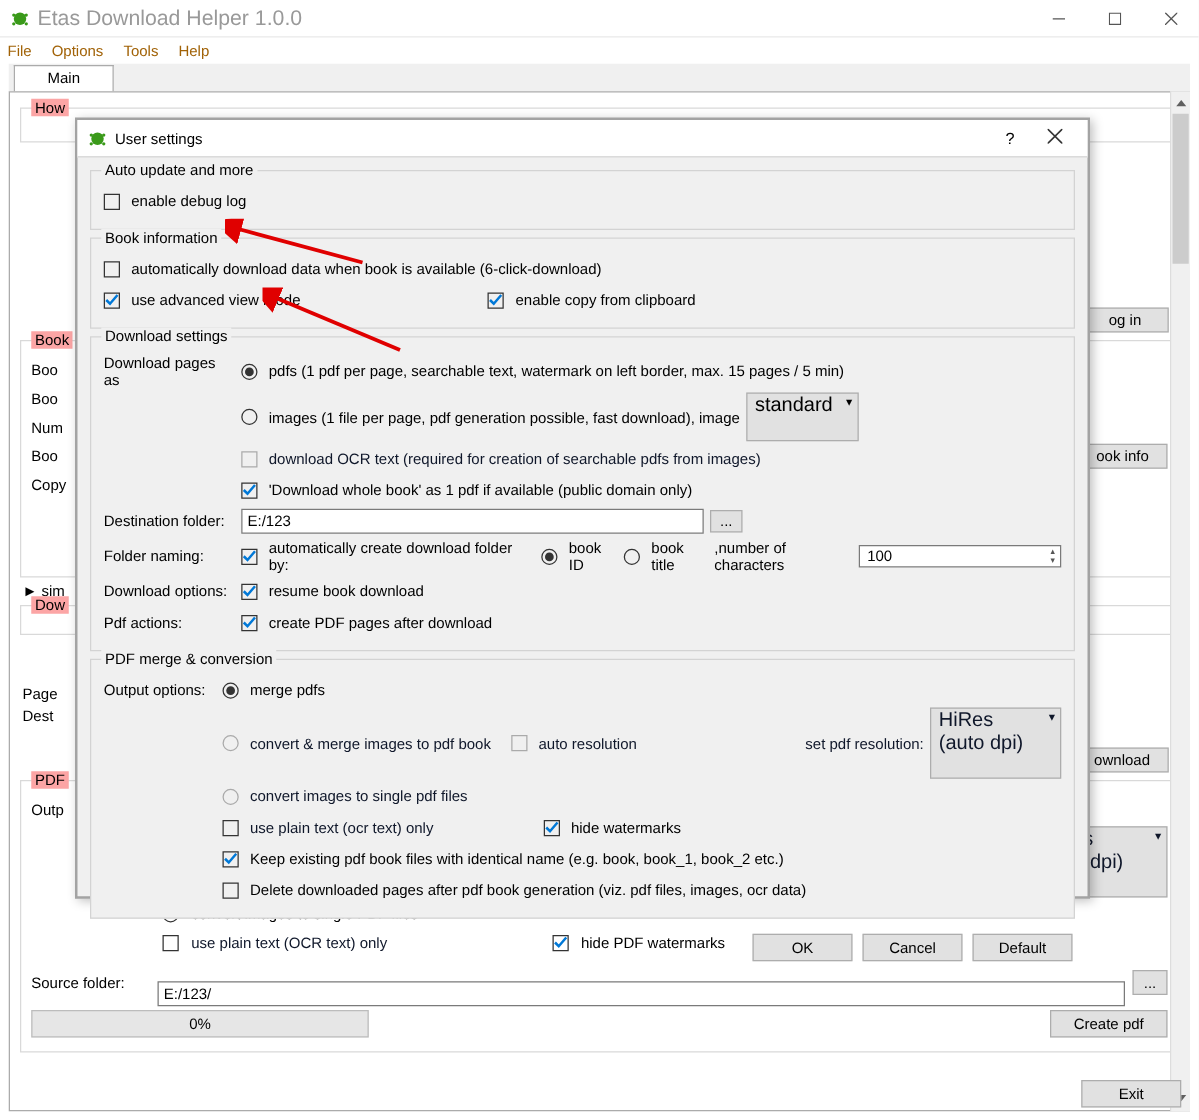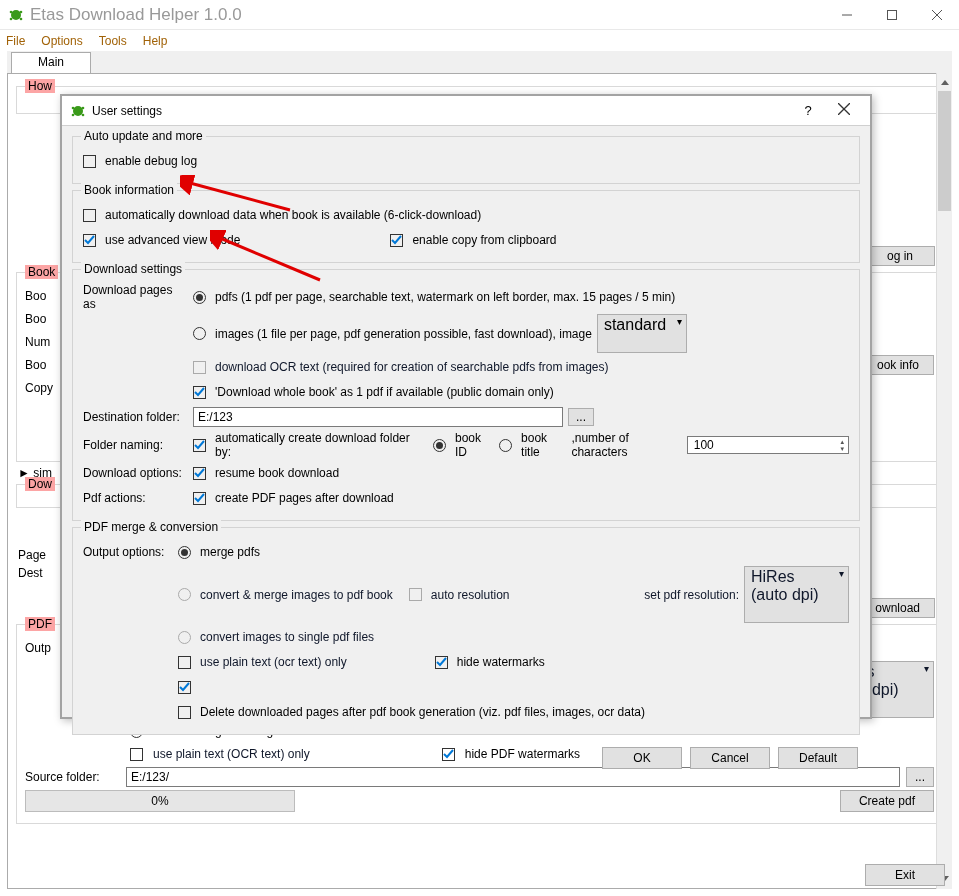"Keep existing pdf book files" span { html: none -> <span>Keep existing pdf book files with identical name (e.g. book, book_1, book_2 etc.)</span> }
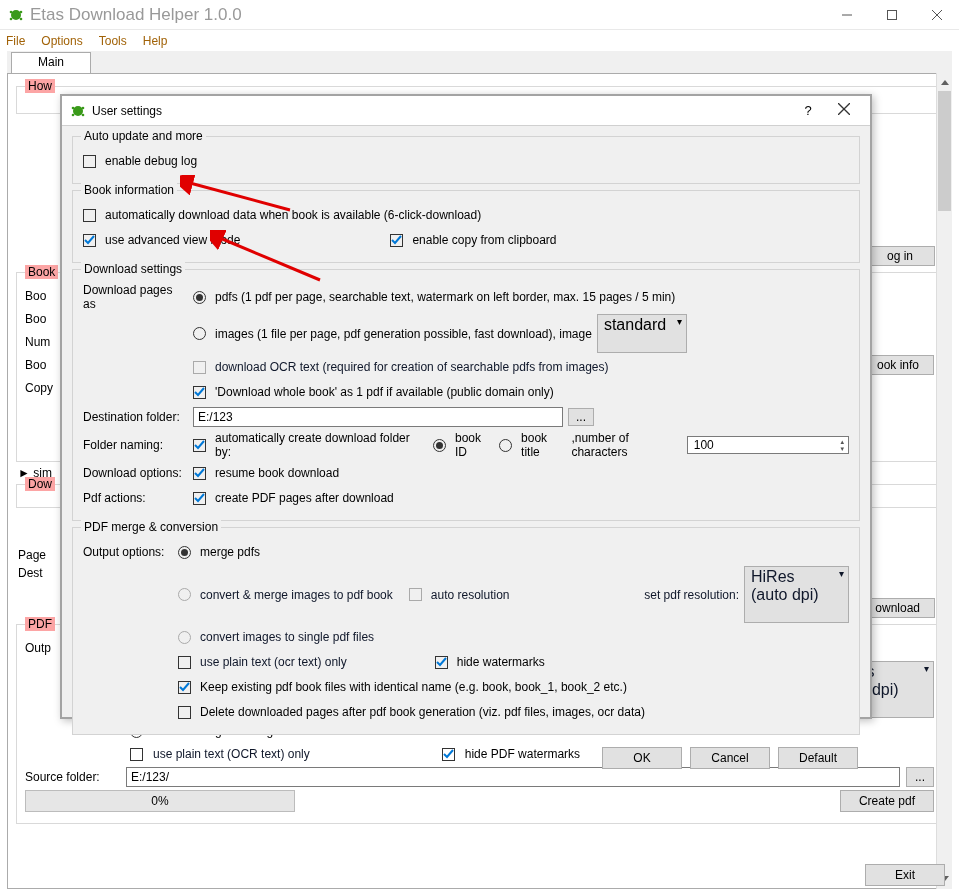"E:/123/" input { margin-top: none -> 18px }
